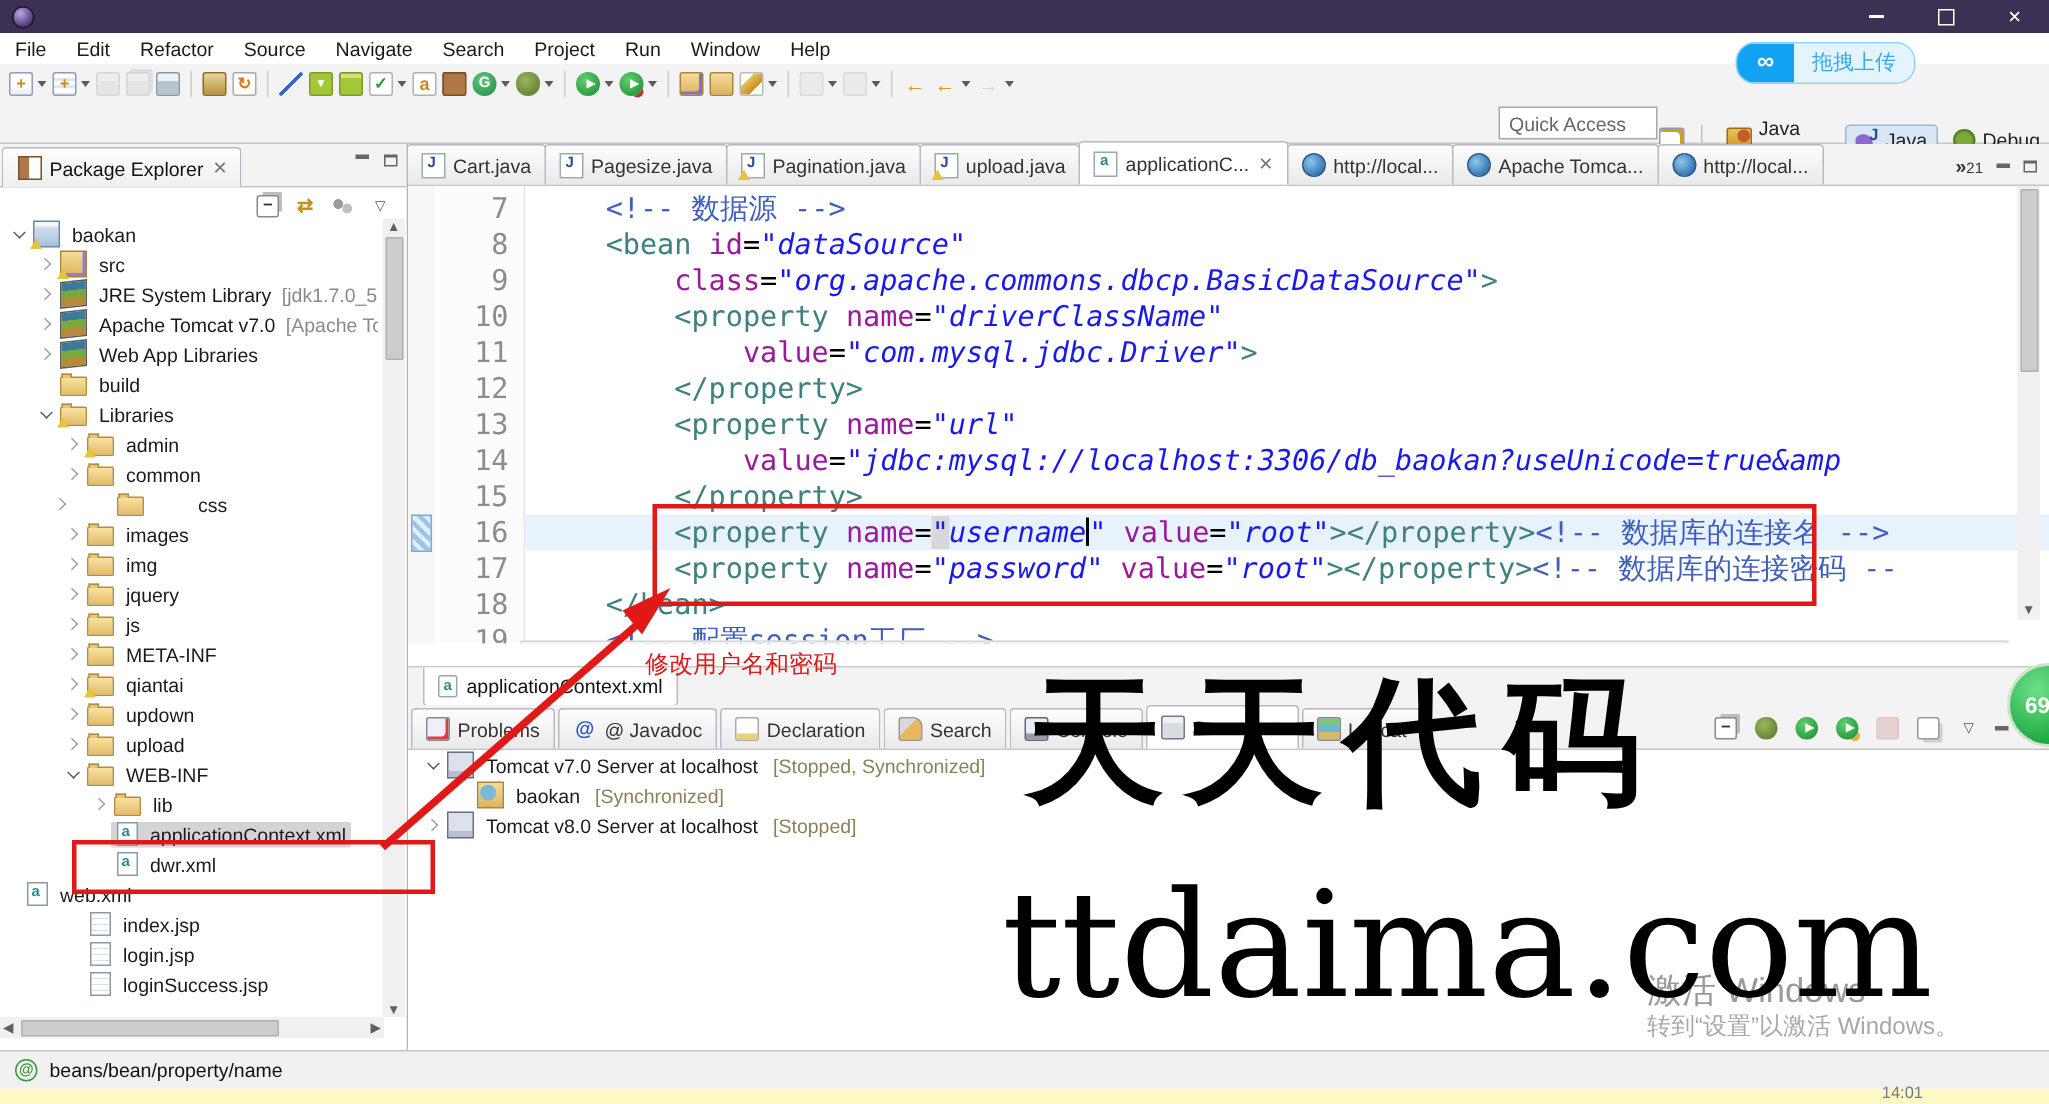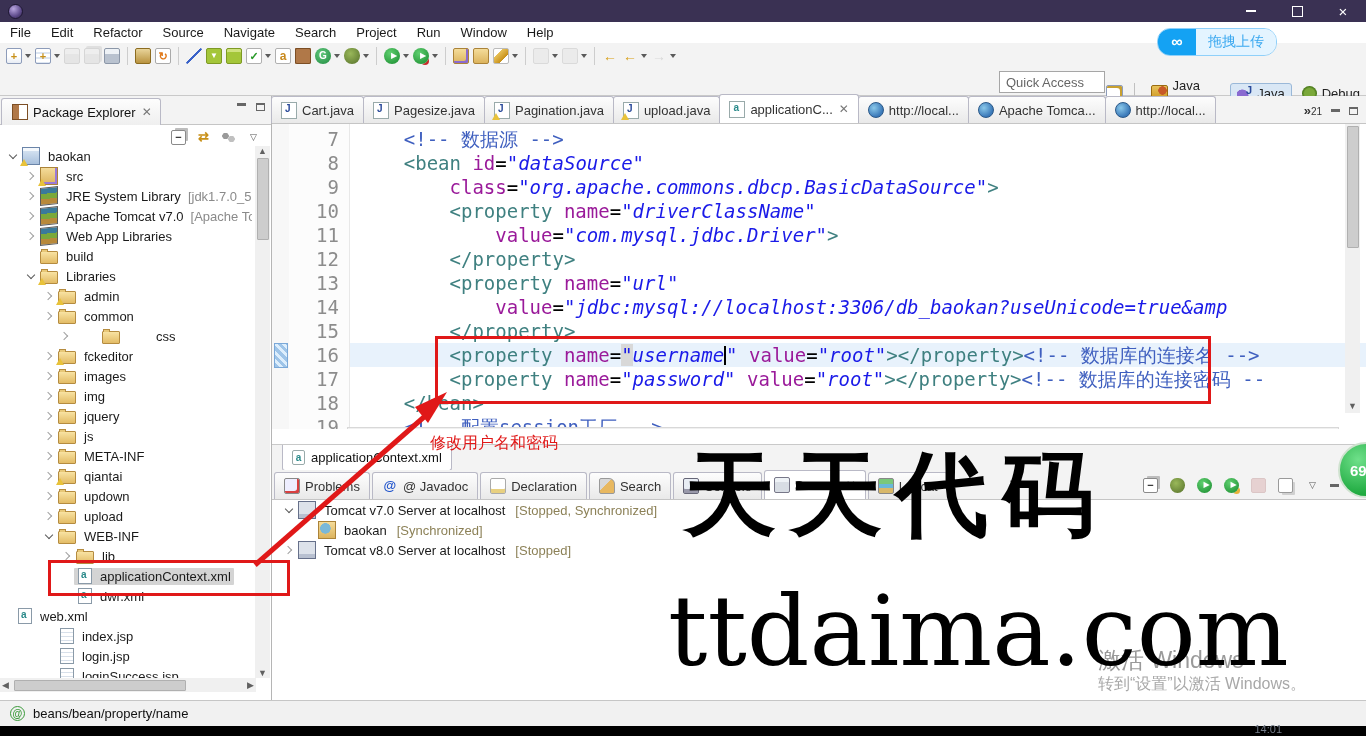"css" div.trow { padding-left: 58px -> 34px }
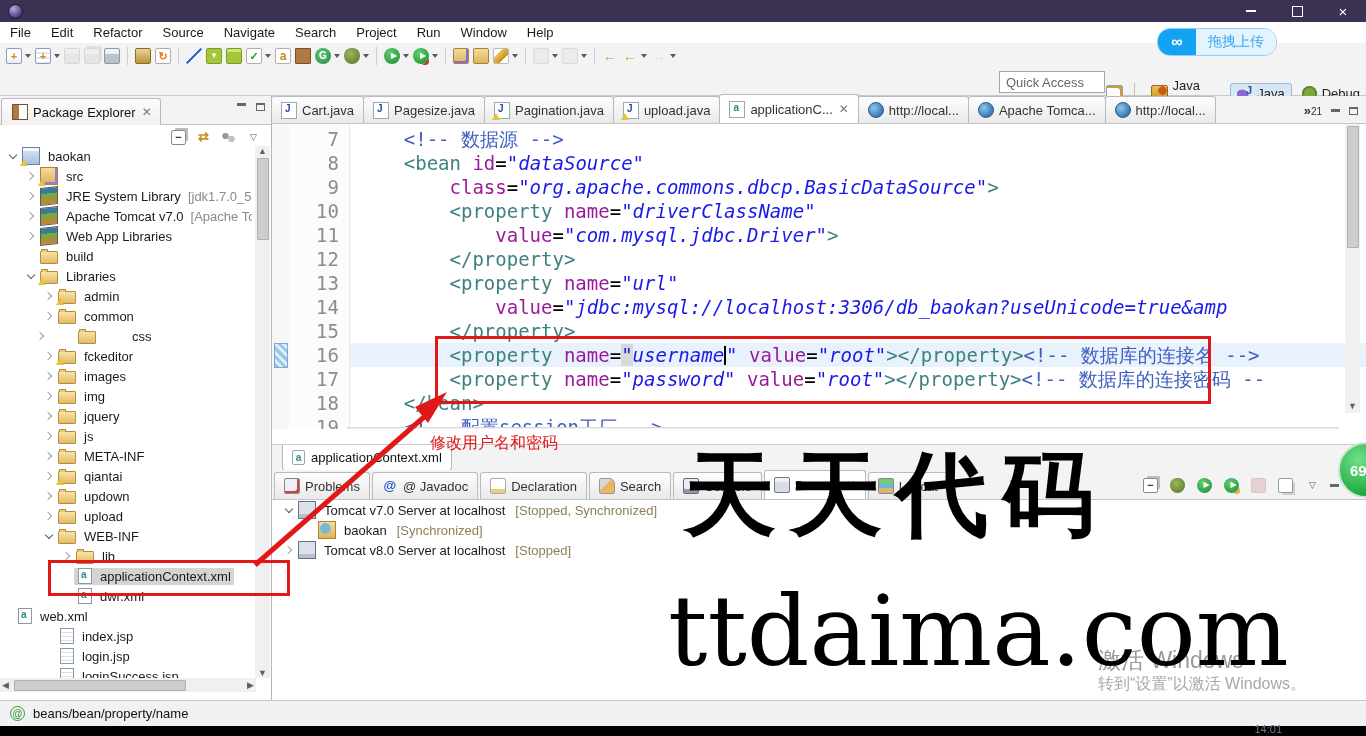"fckeditor" div.trow { html: <div> <span> <span></span> </span> <span> <span></span> </span> <span>fckeditor</span> </div> -> none }
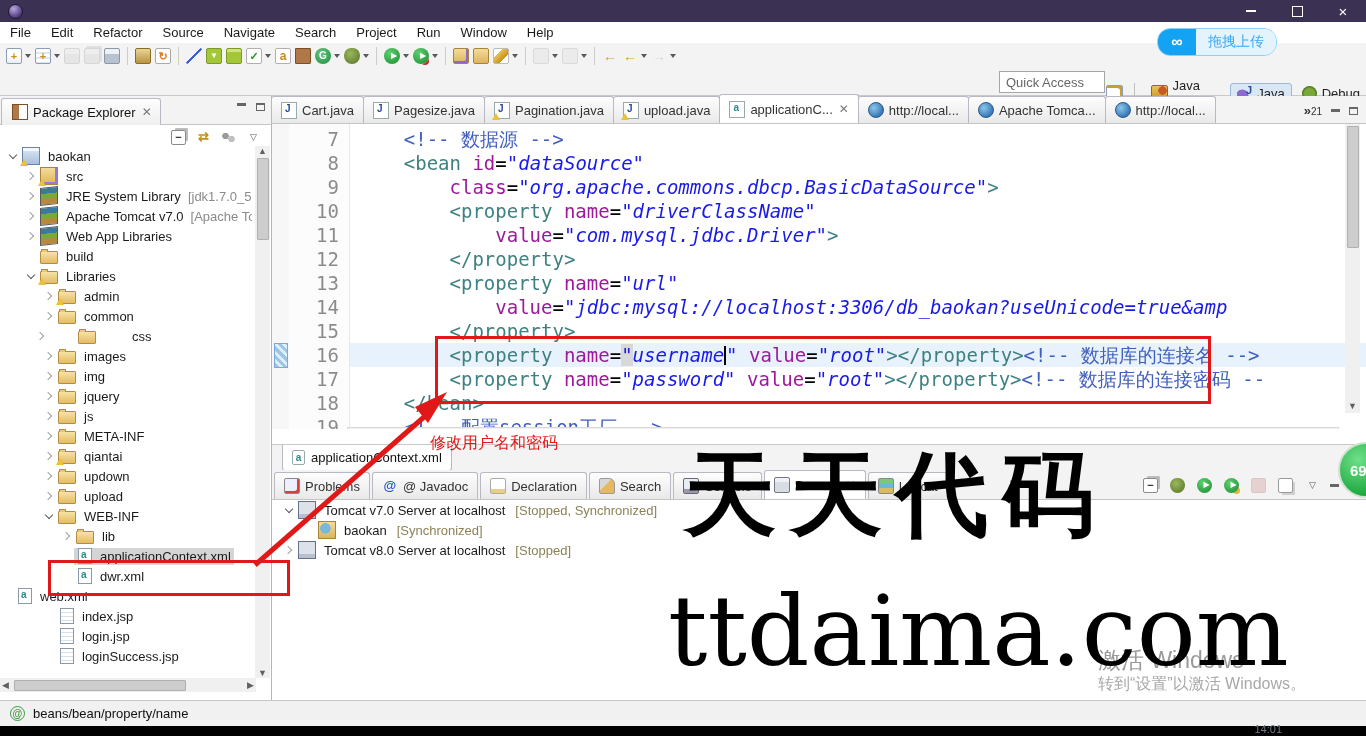"14:01" #taskbar { background: #000000 -> #fef9c3 }
